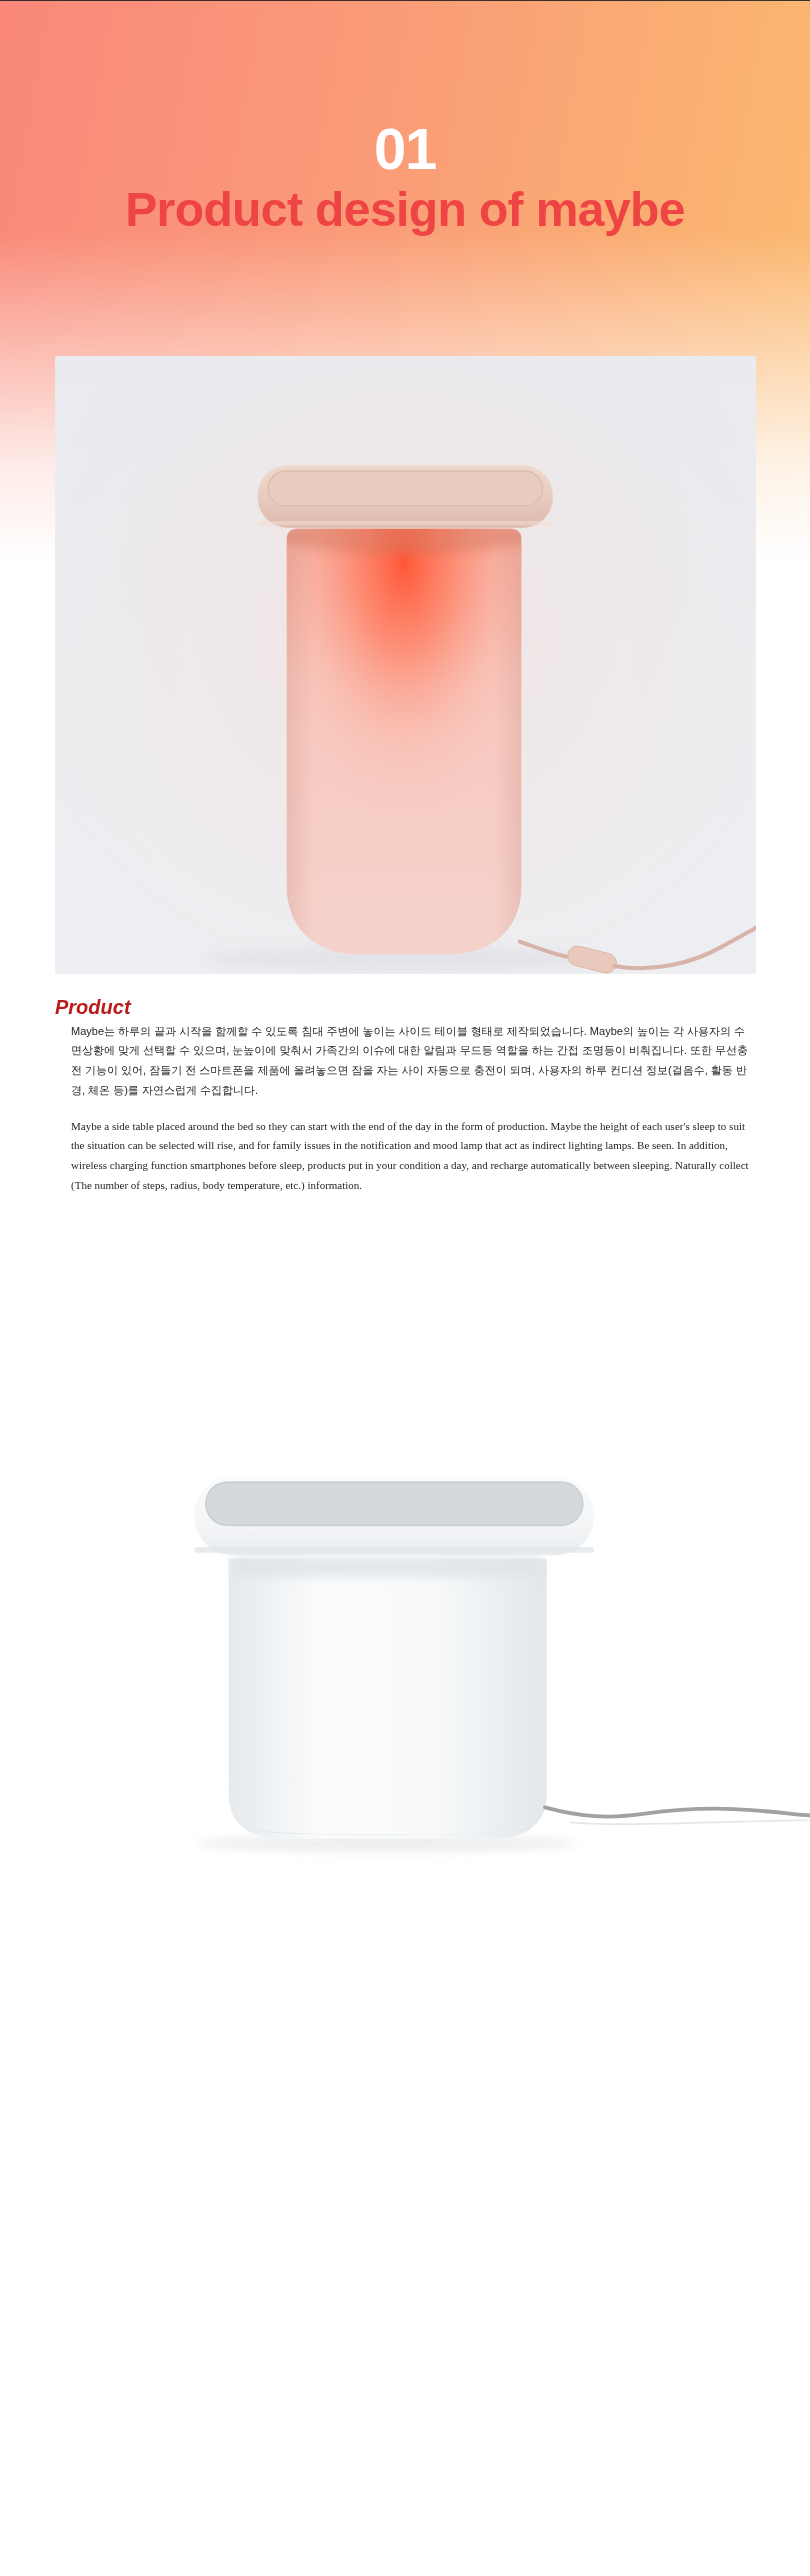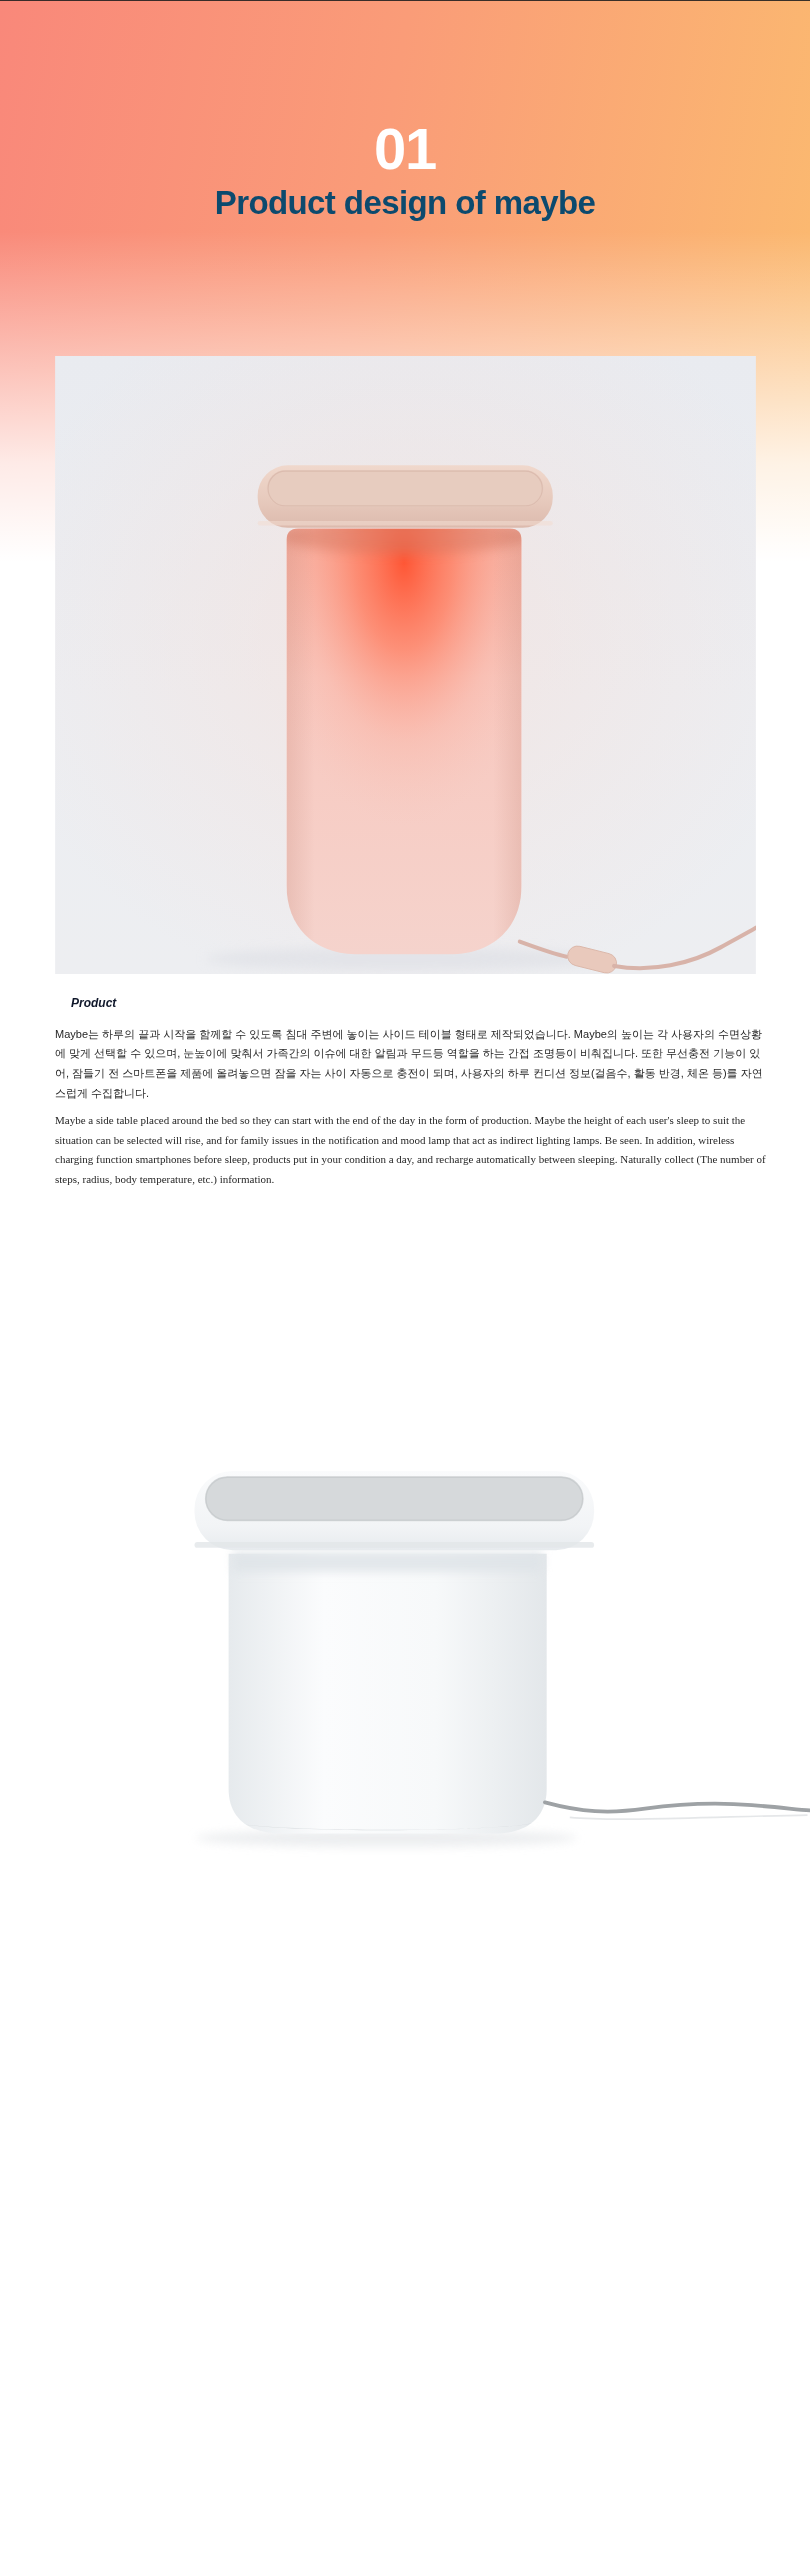"Product design of maybe" .masthead h2 { color: #0c4a6e -> #ef4444; font-size: 33px -> 48px }
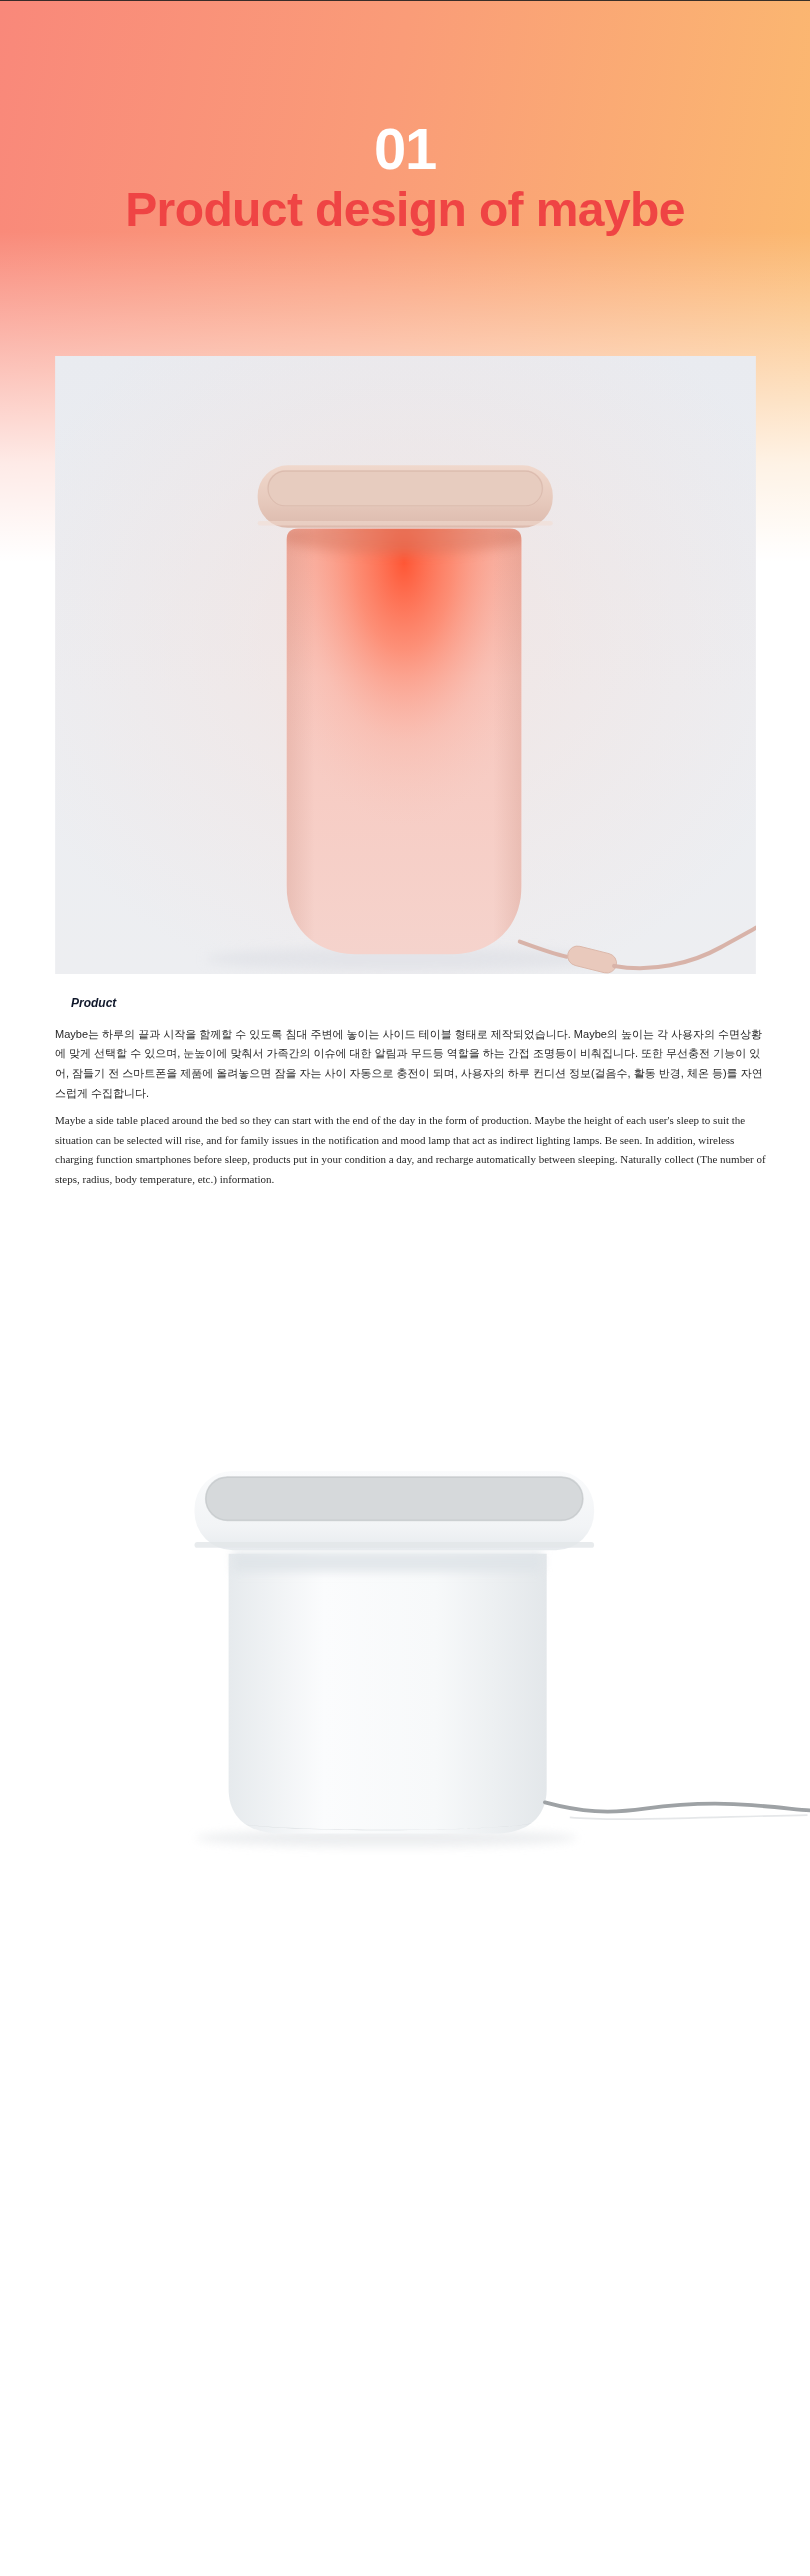"Product" .copy h3 { color: #0f172a -> #b91c1c; font-size: 12px -> 20px; margin: 16px -> 0 }
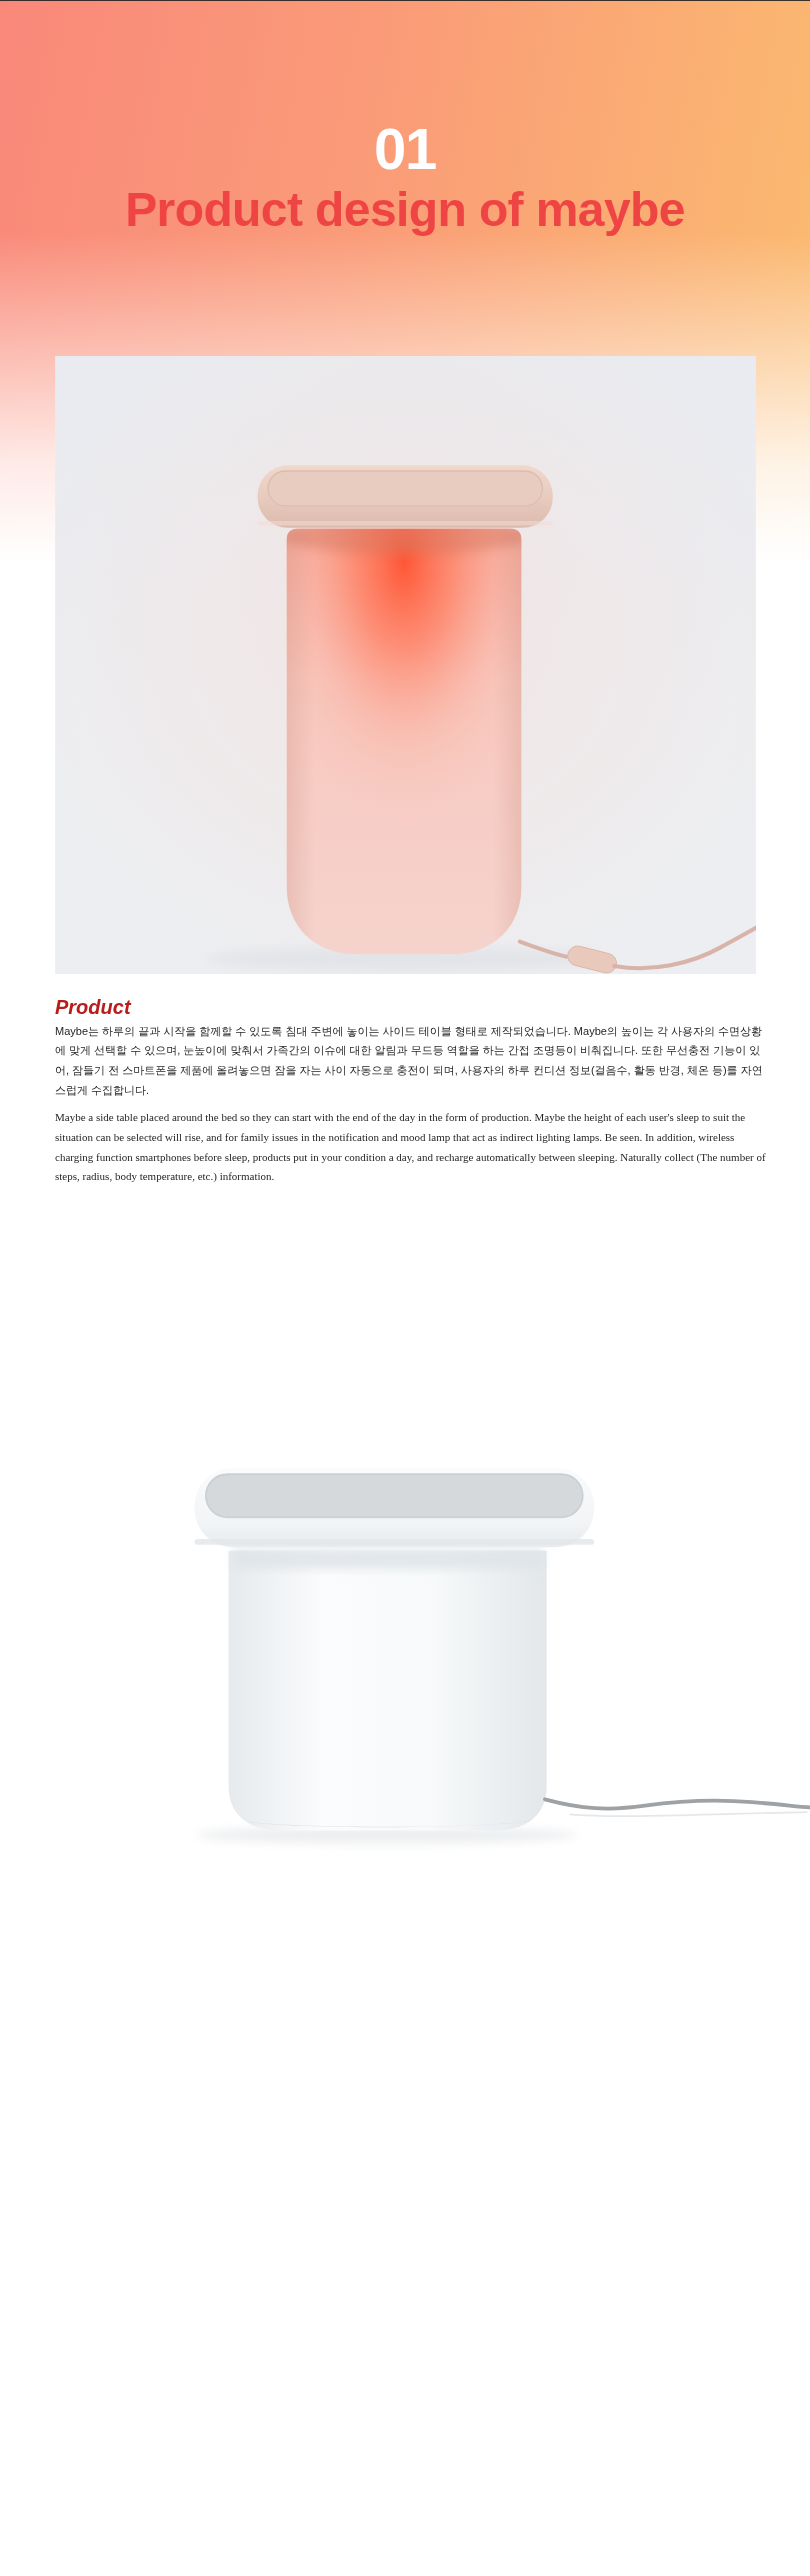"Maybe는 하루의 끝과 시작을 함께할" .copy p { margin: 0 -> 16px }
